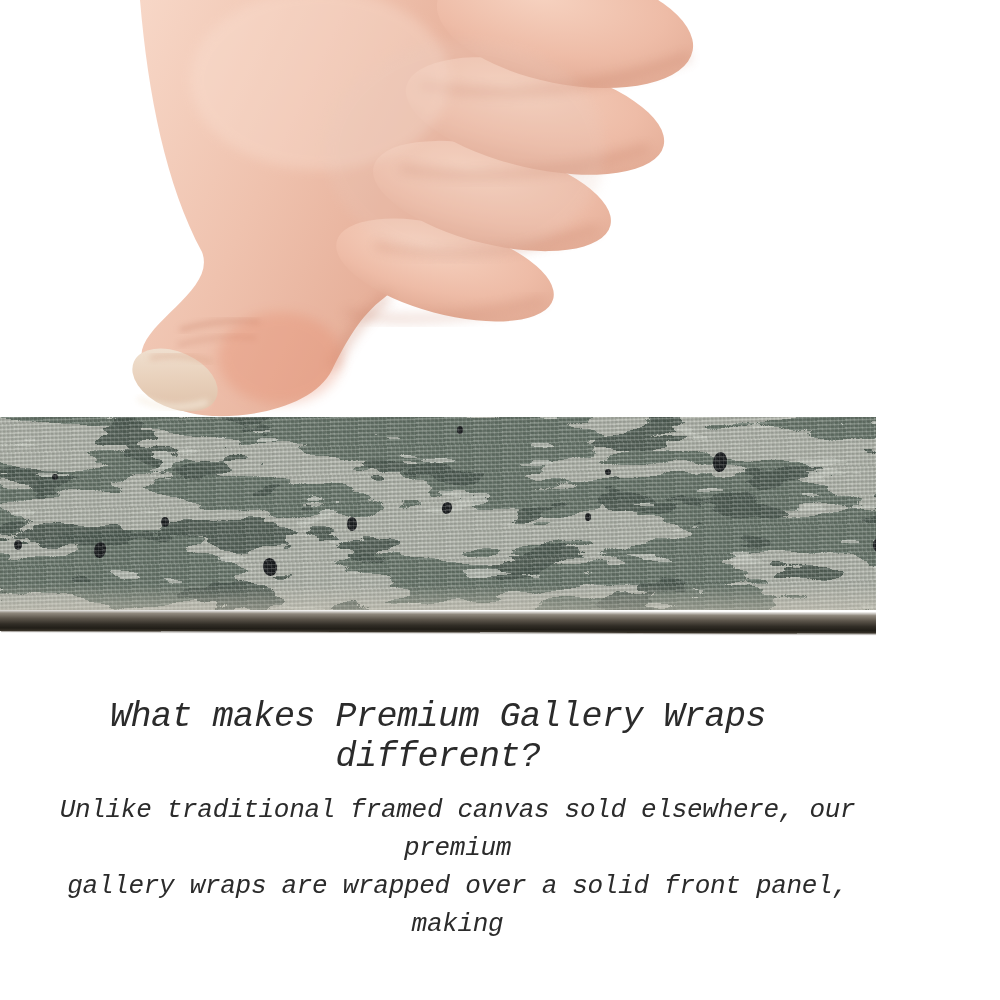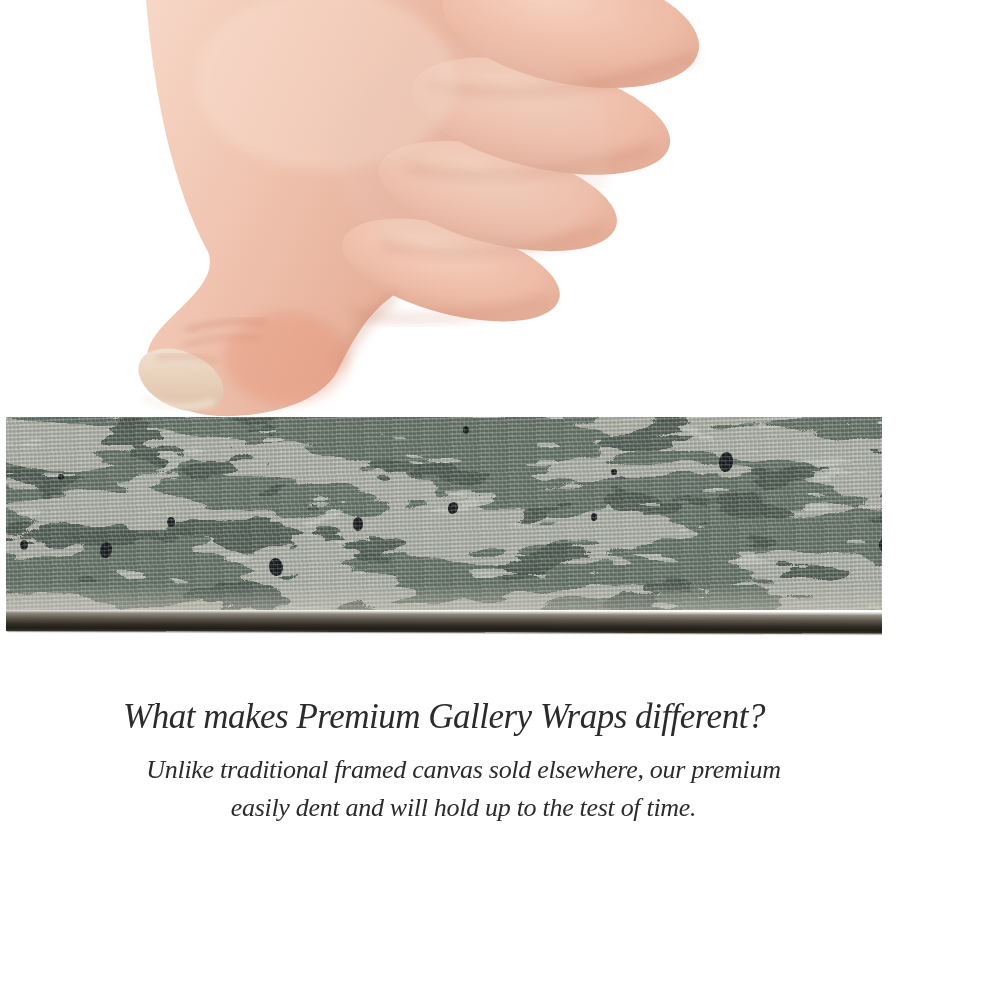"What makes Premium Gallery Wraps" .stage { font-family: Liberation Serif, serif -> Liberation Mono, monospace; margin-left: 6px -> none }
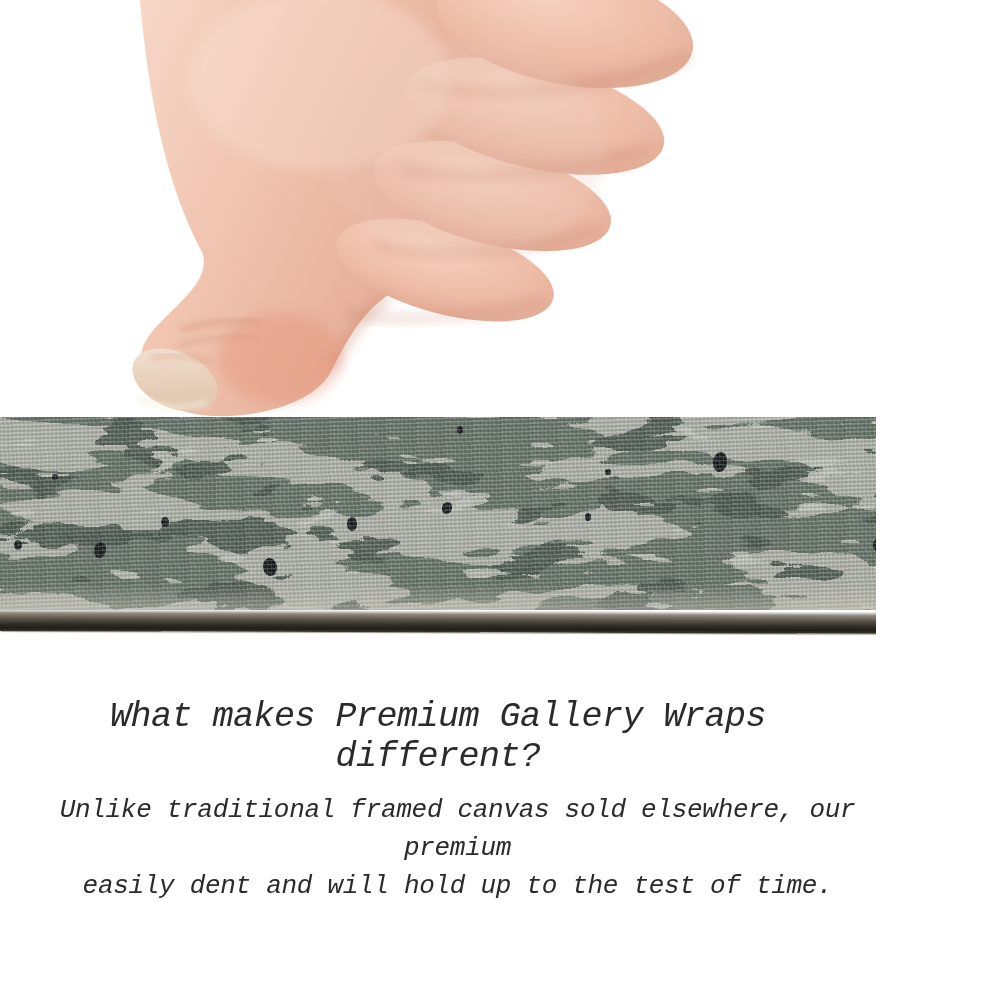"gallery wraps are wrapped over" p { html: none -> <p>gallery wraps are wrapped over a solid front panel, making</p> }
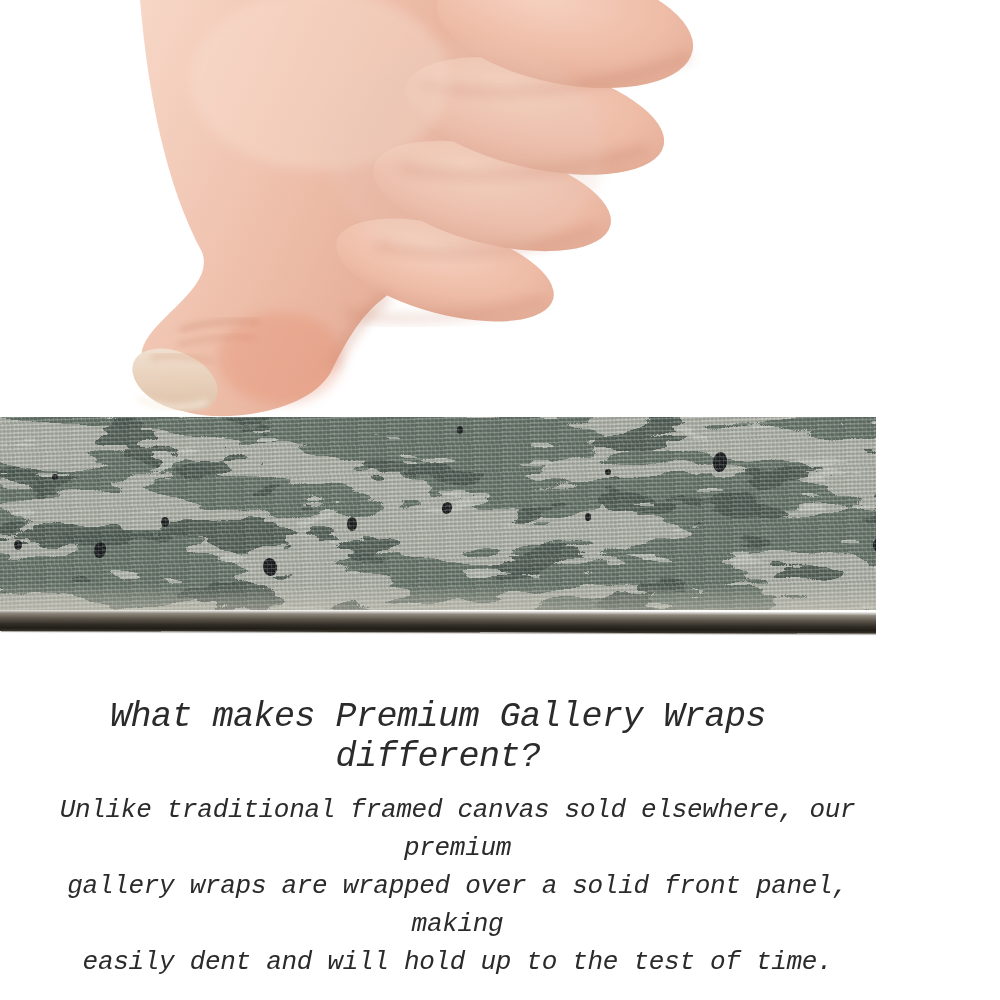"easily dent and will hold" p { html: <p>easily dent and will hold up to the test of time.</p> -> none }
